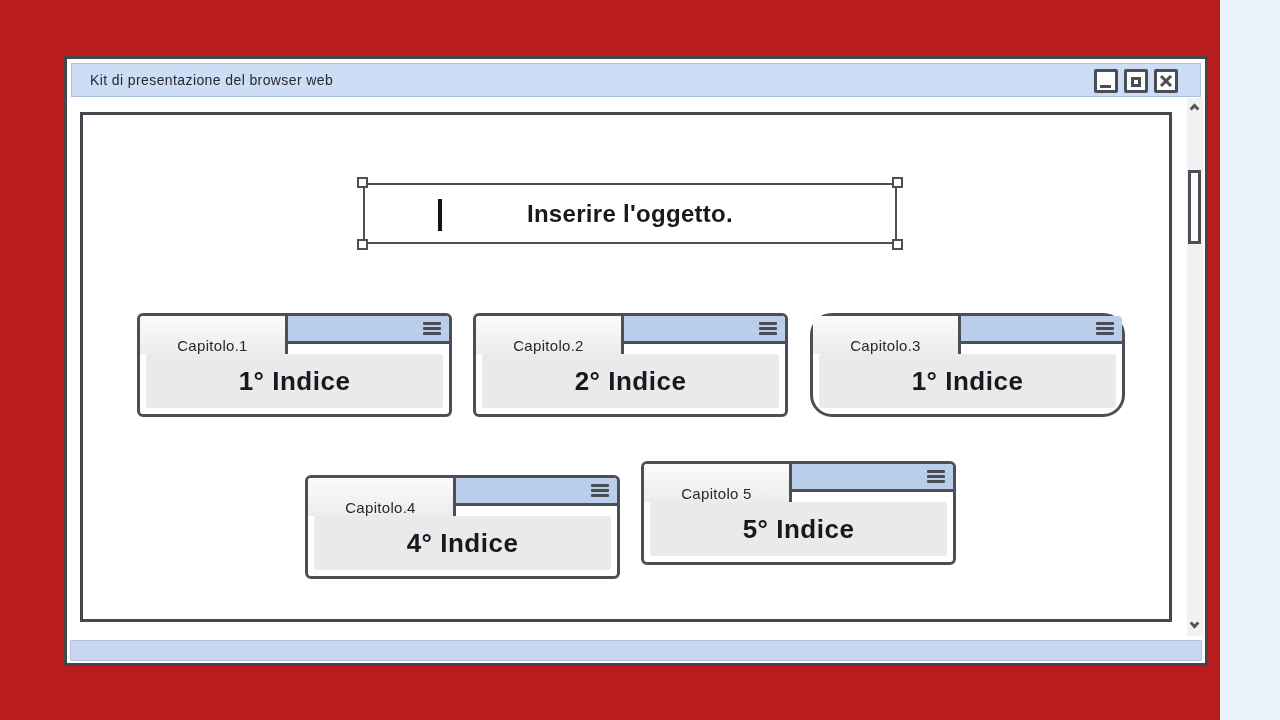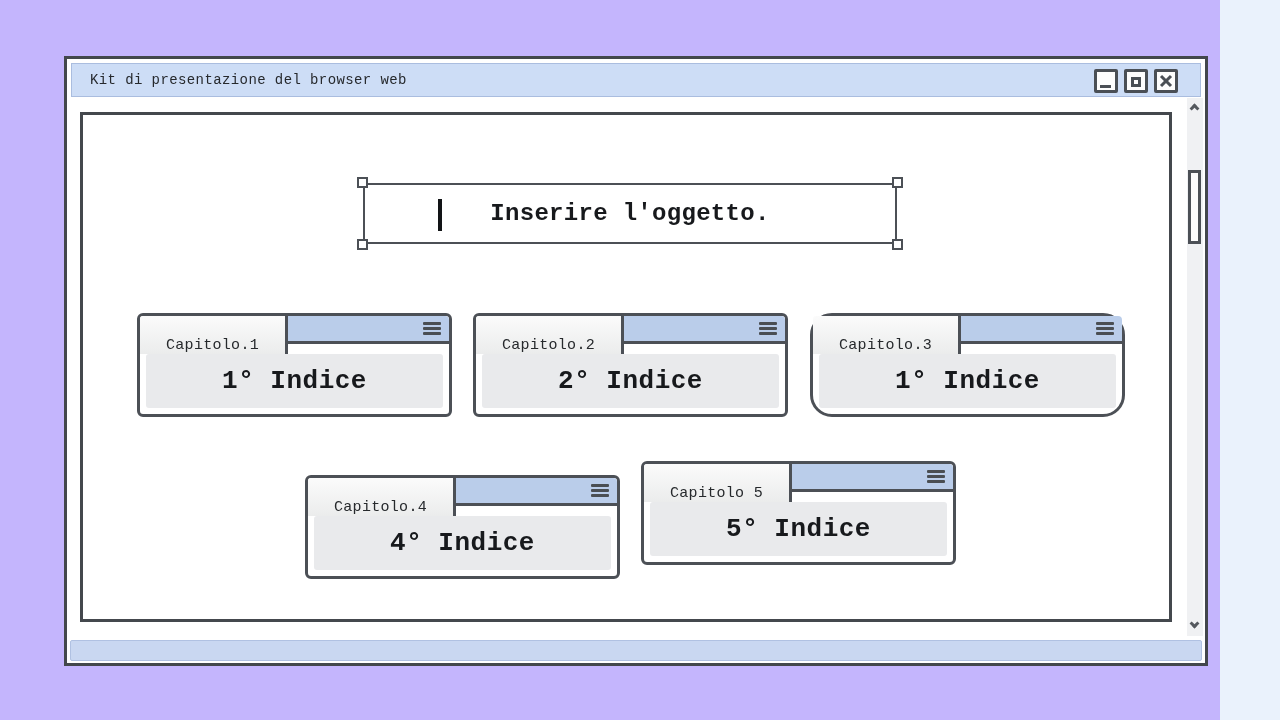"Kit di presentazione del browser" .page { background: #c4b5fd -> #b91c1c; font-family: Liberation Mono, monospace -> none }
